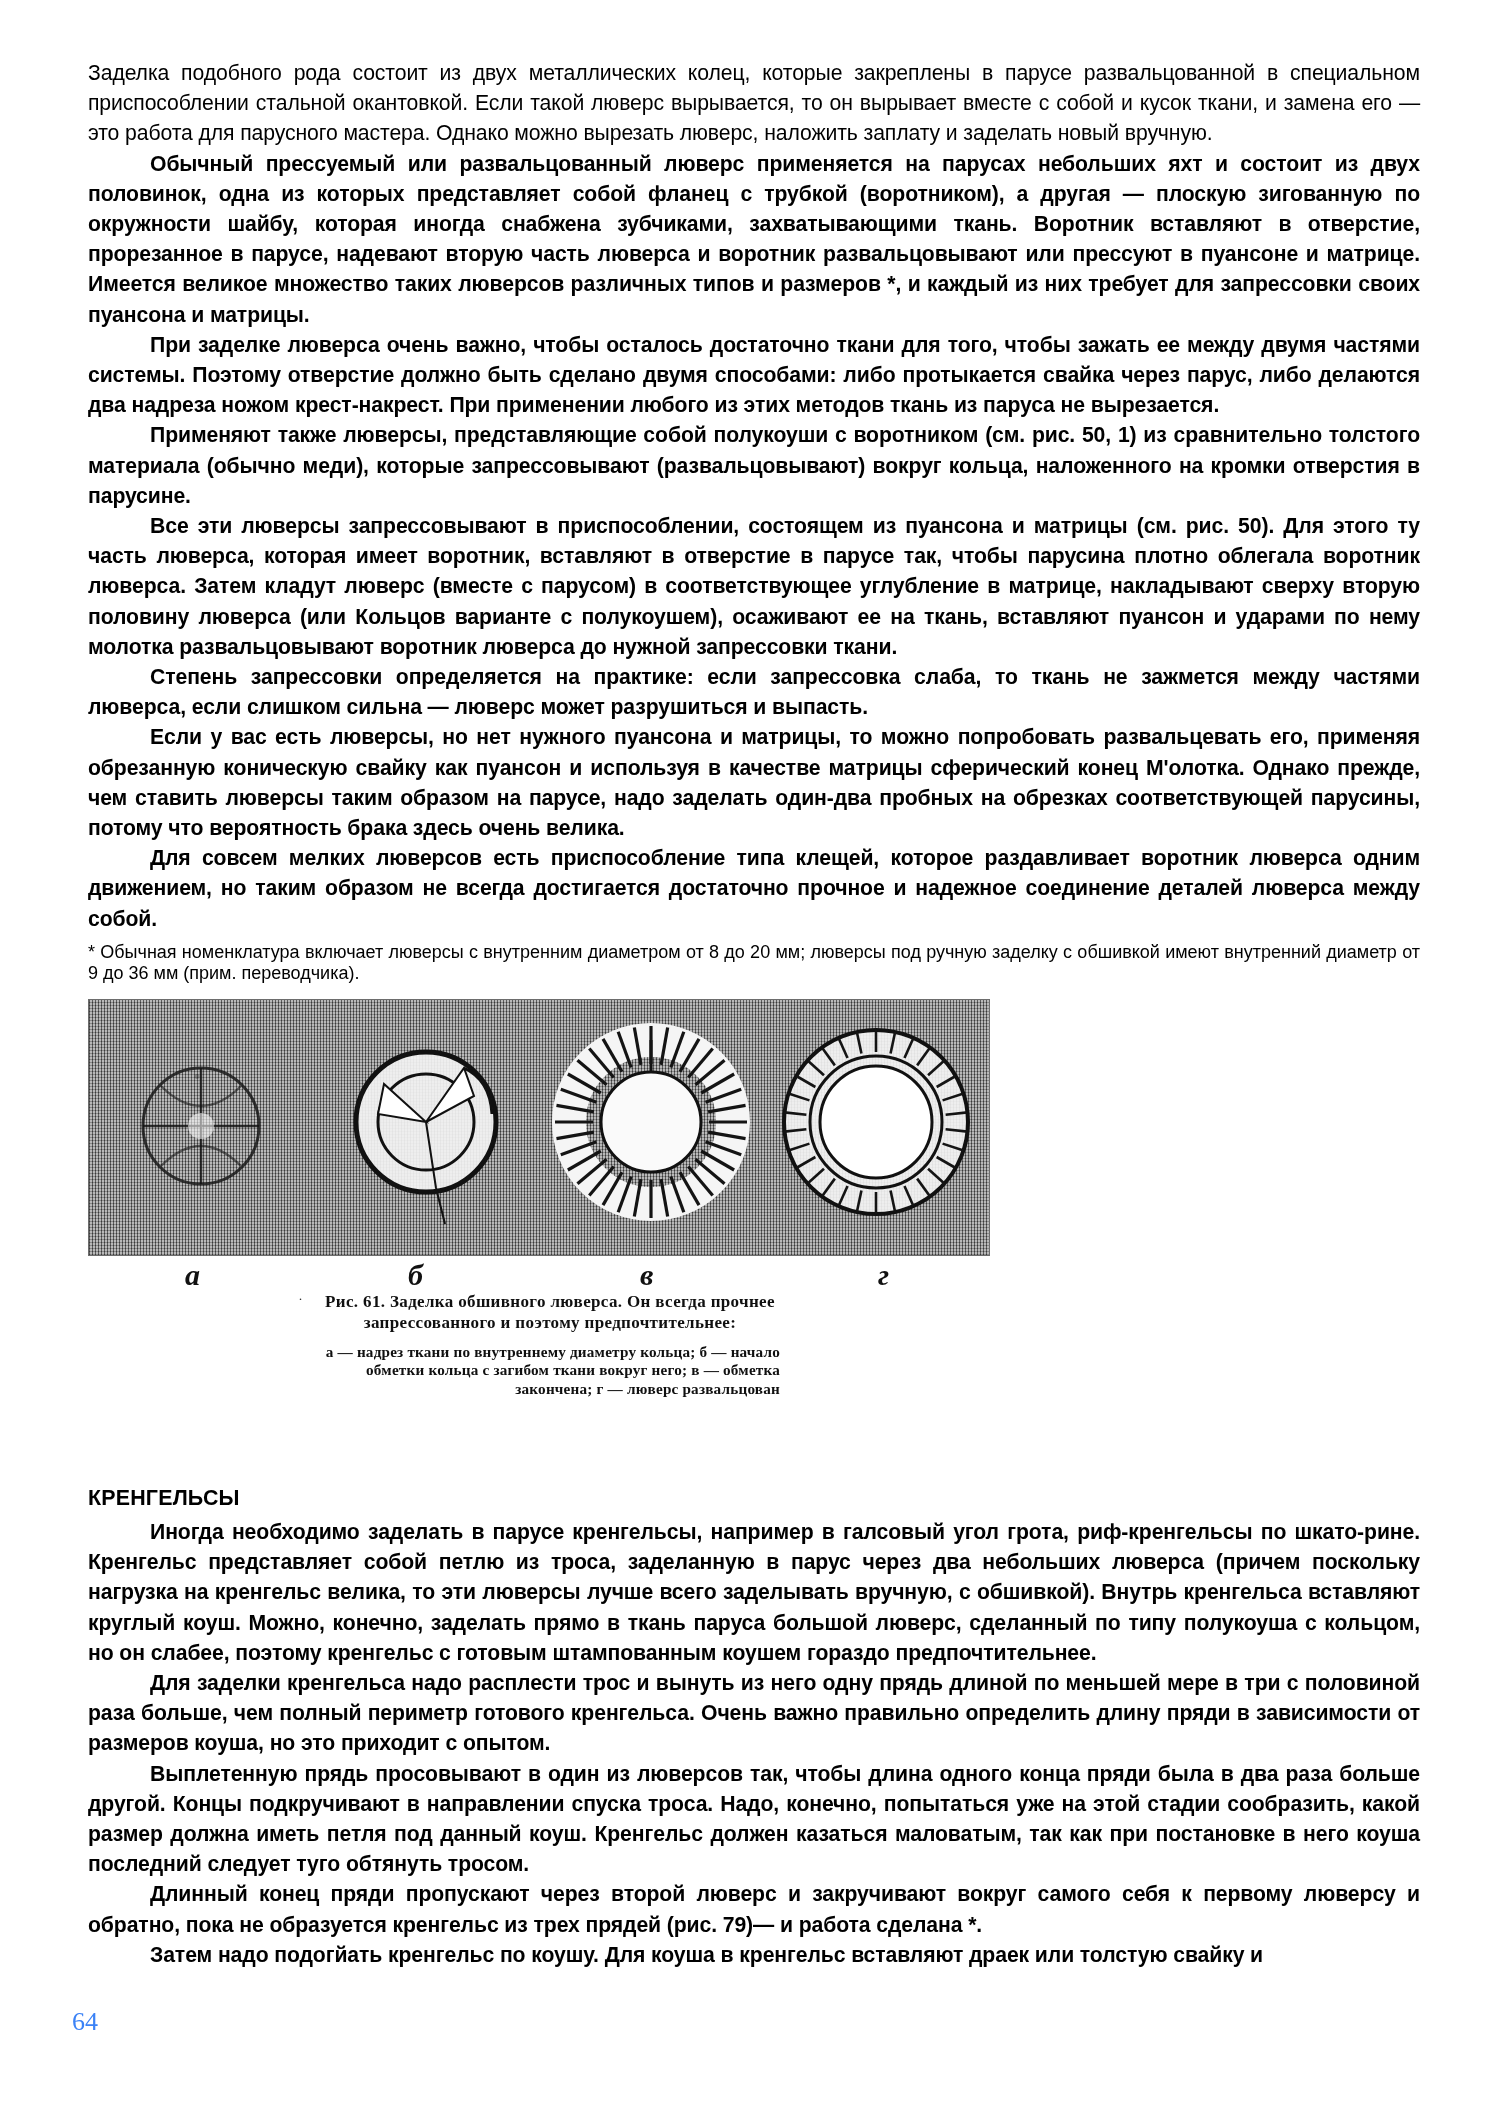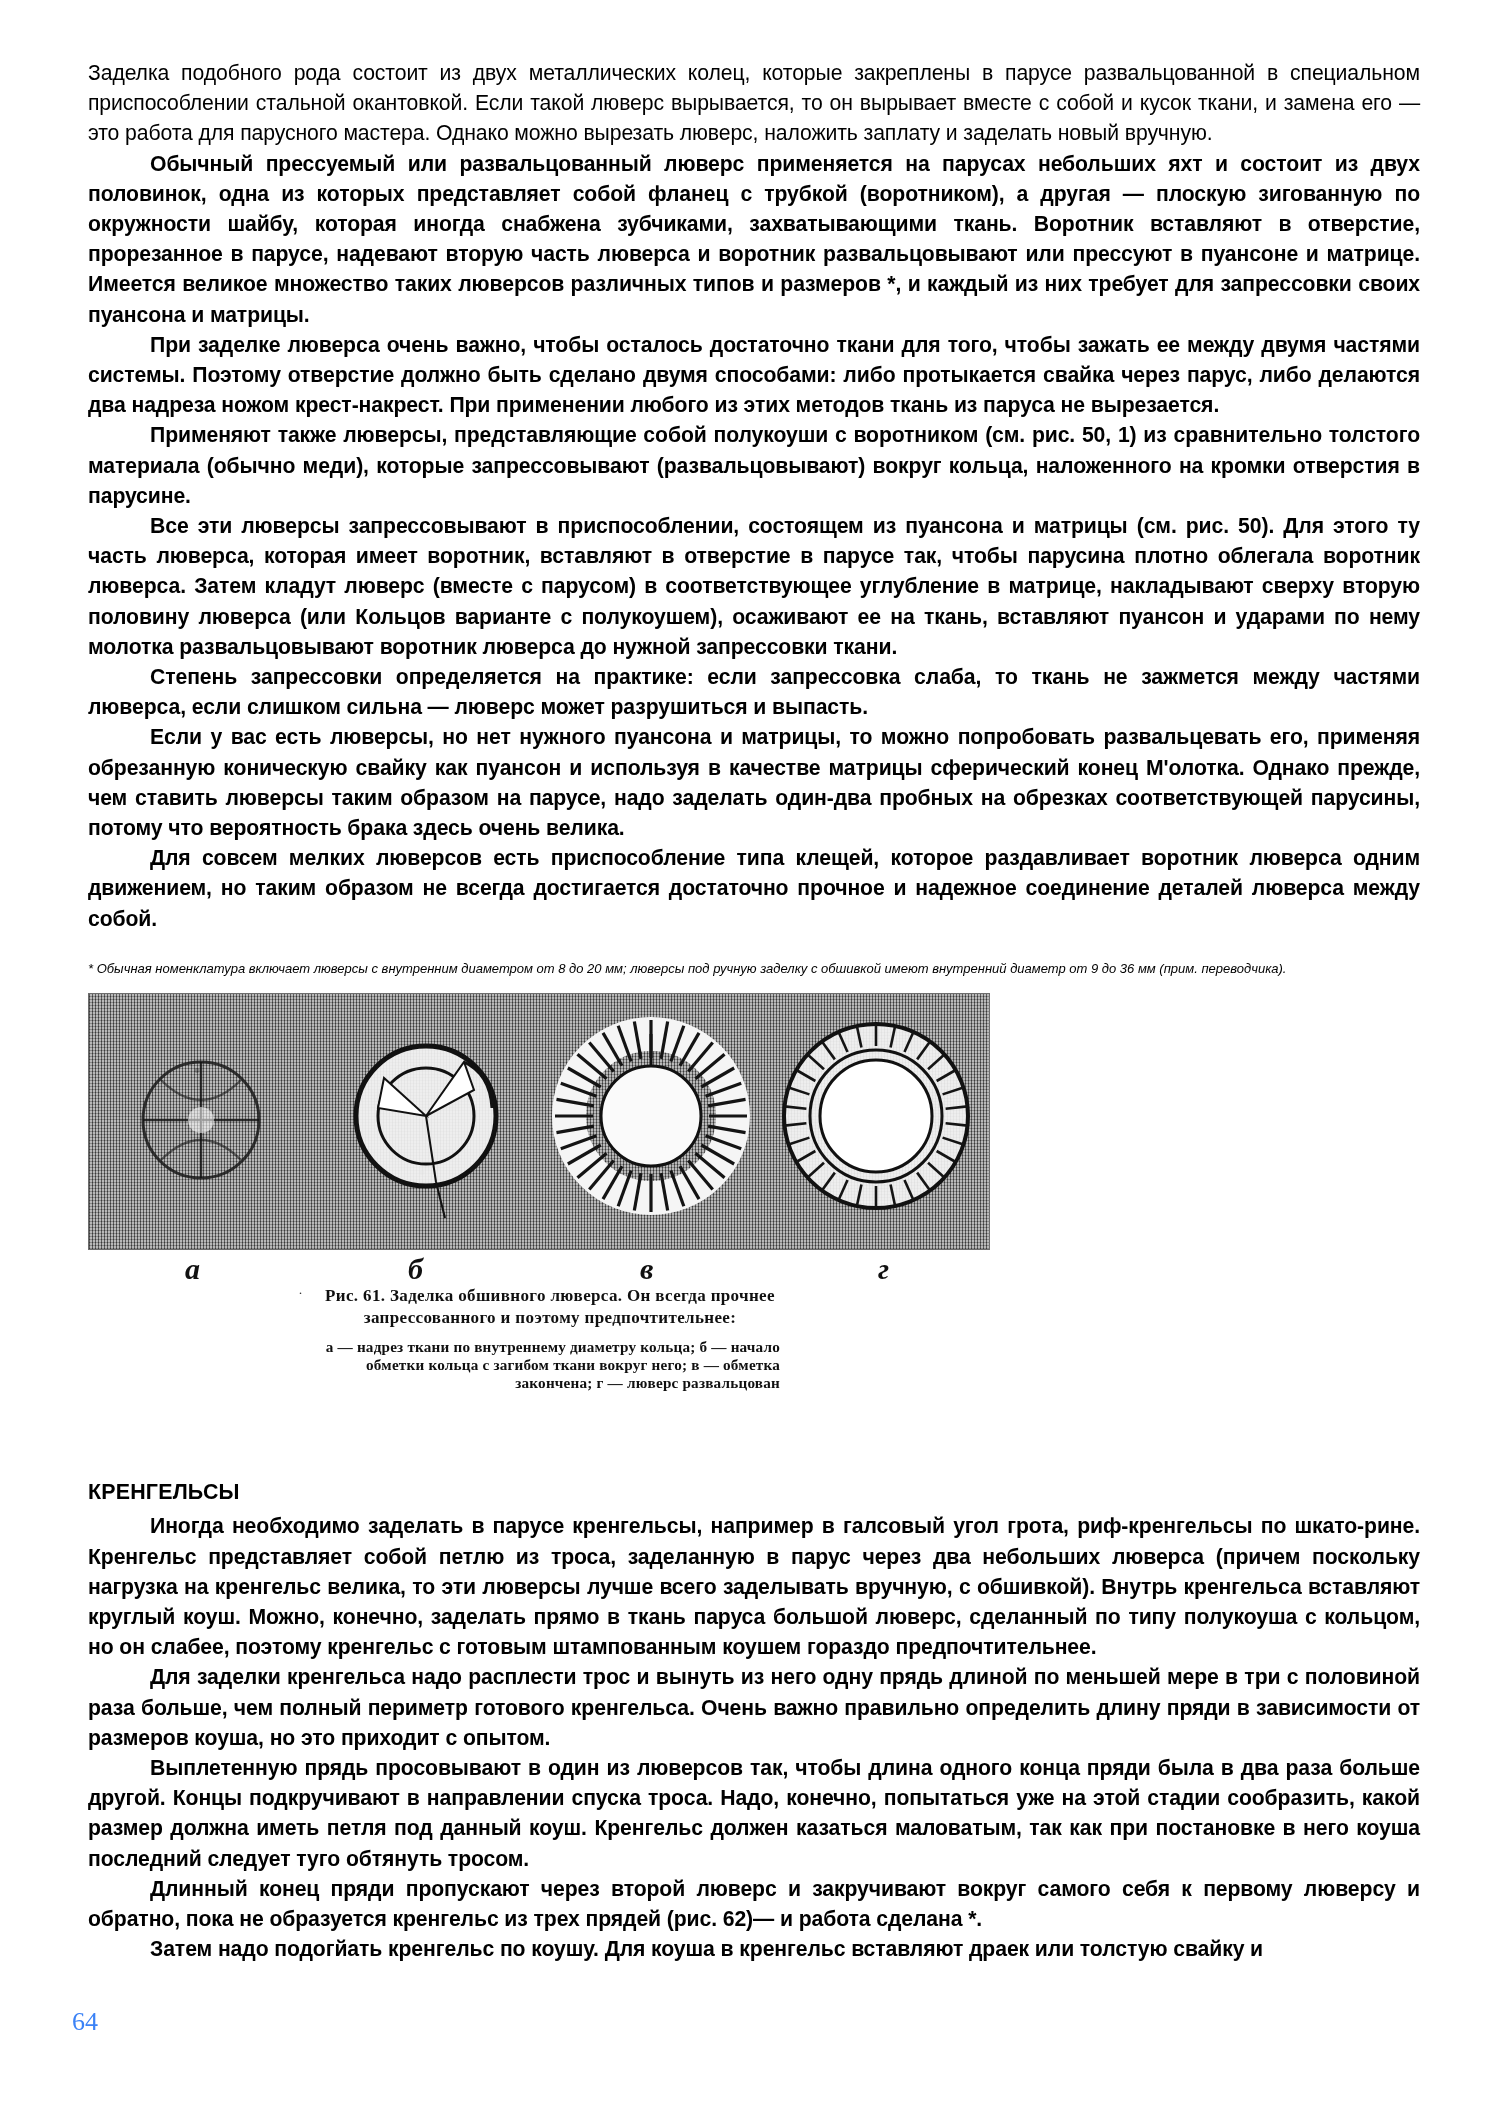"* Обычная номенклатура включает люверсы" .footnote { font-size: 13px -> 18px; font-style: italic -> none; margin: 24px 0 0 0 -> 8px 0 0 0 }
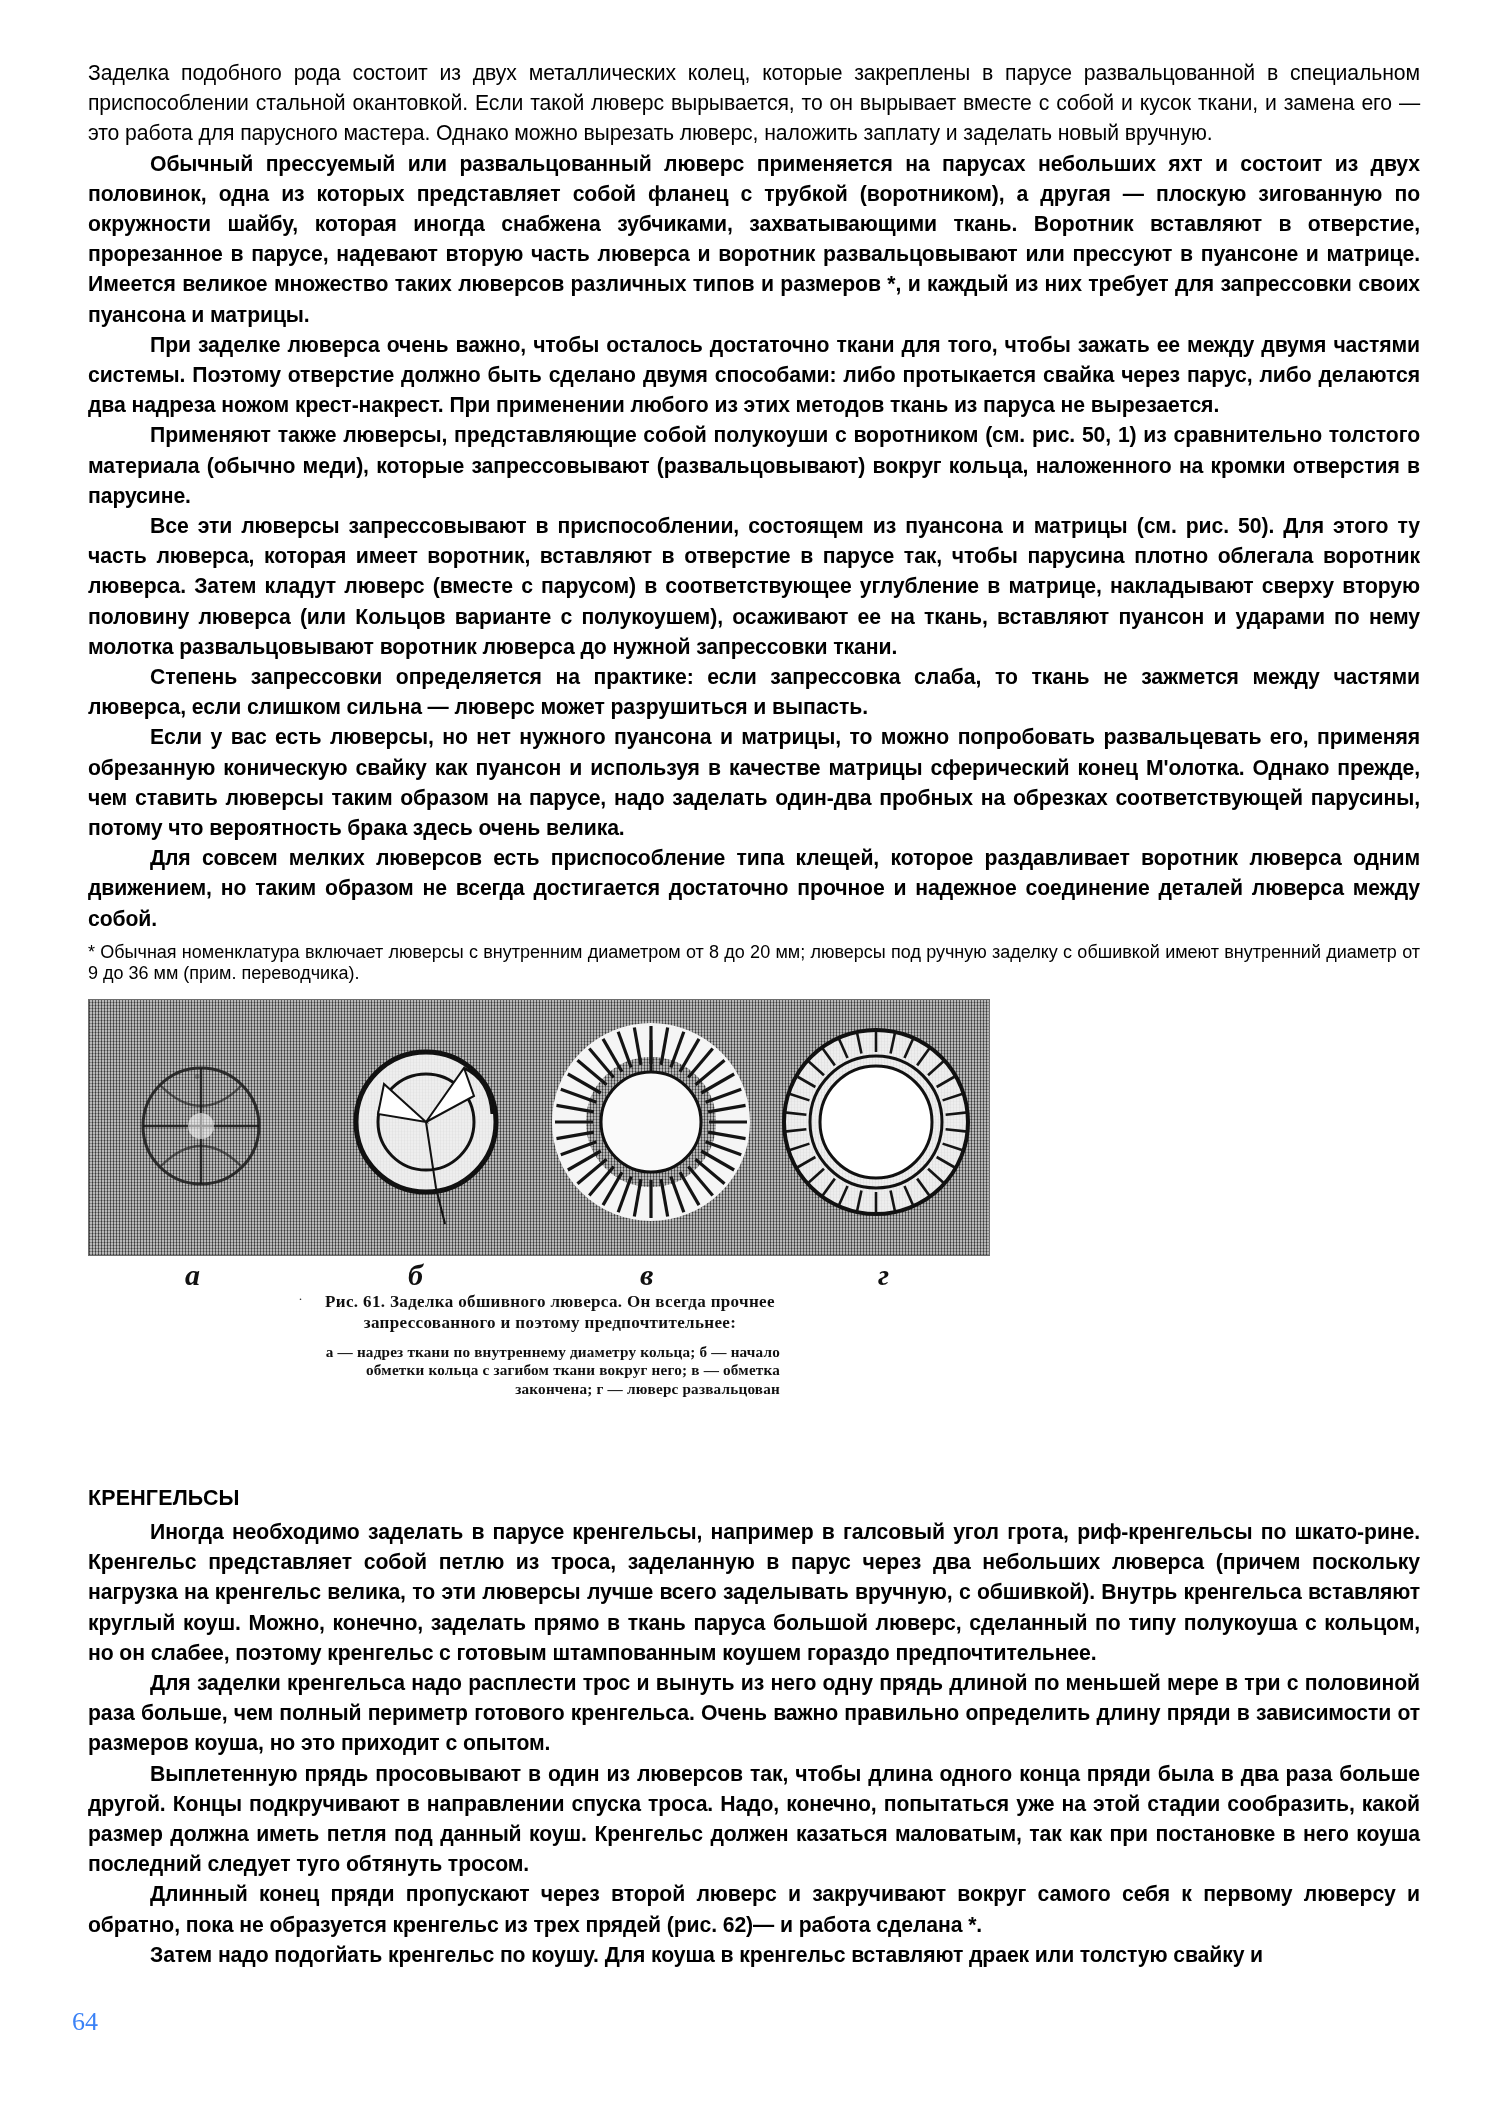"Длинный конец пряди пропускают через" p.body-par { text: 62 -> 79 }
